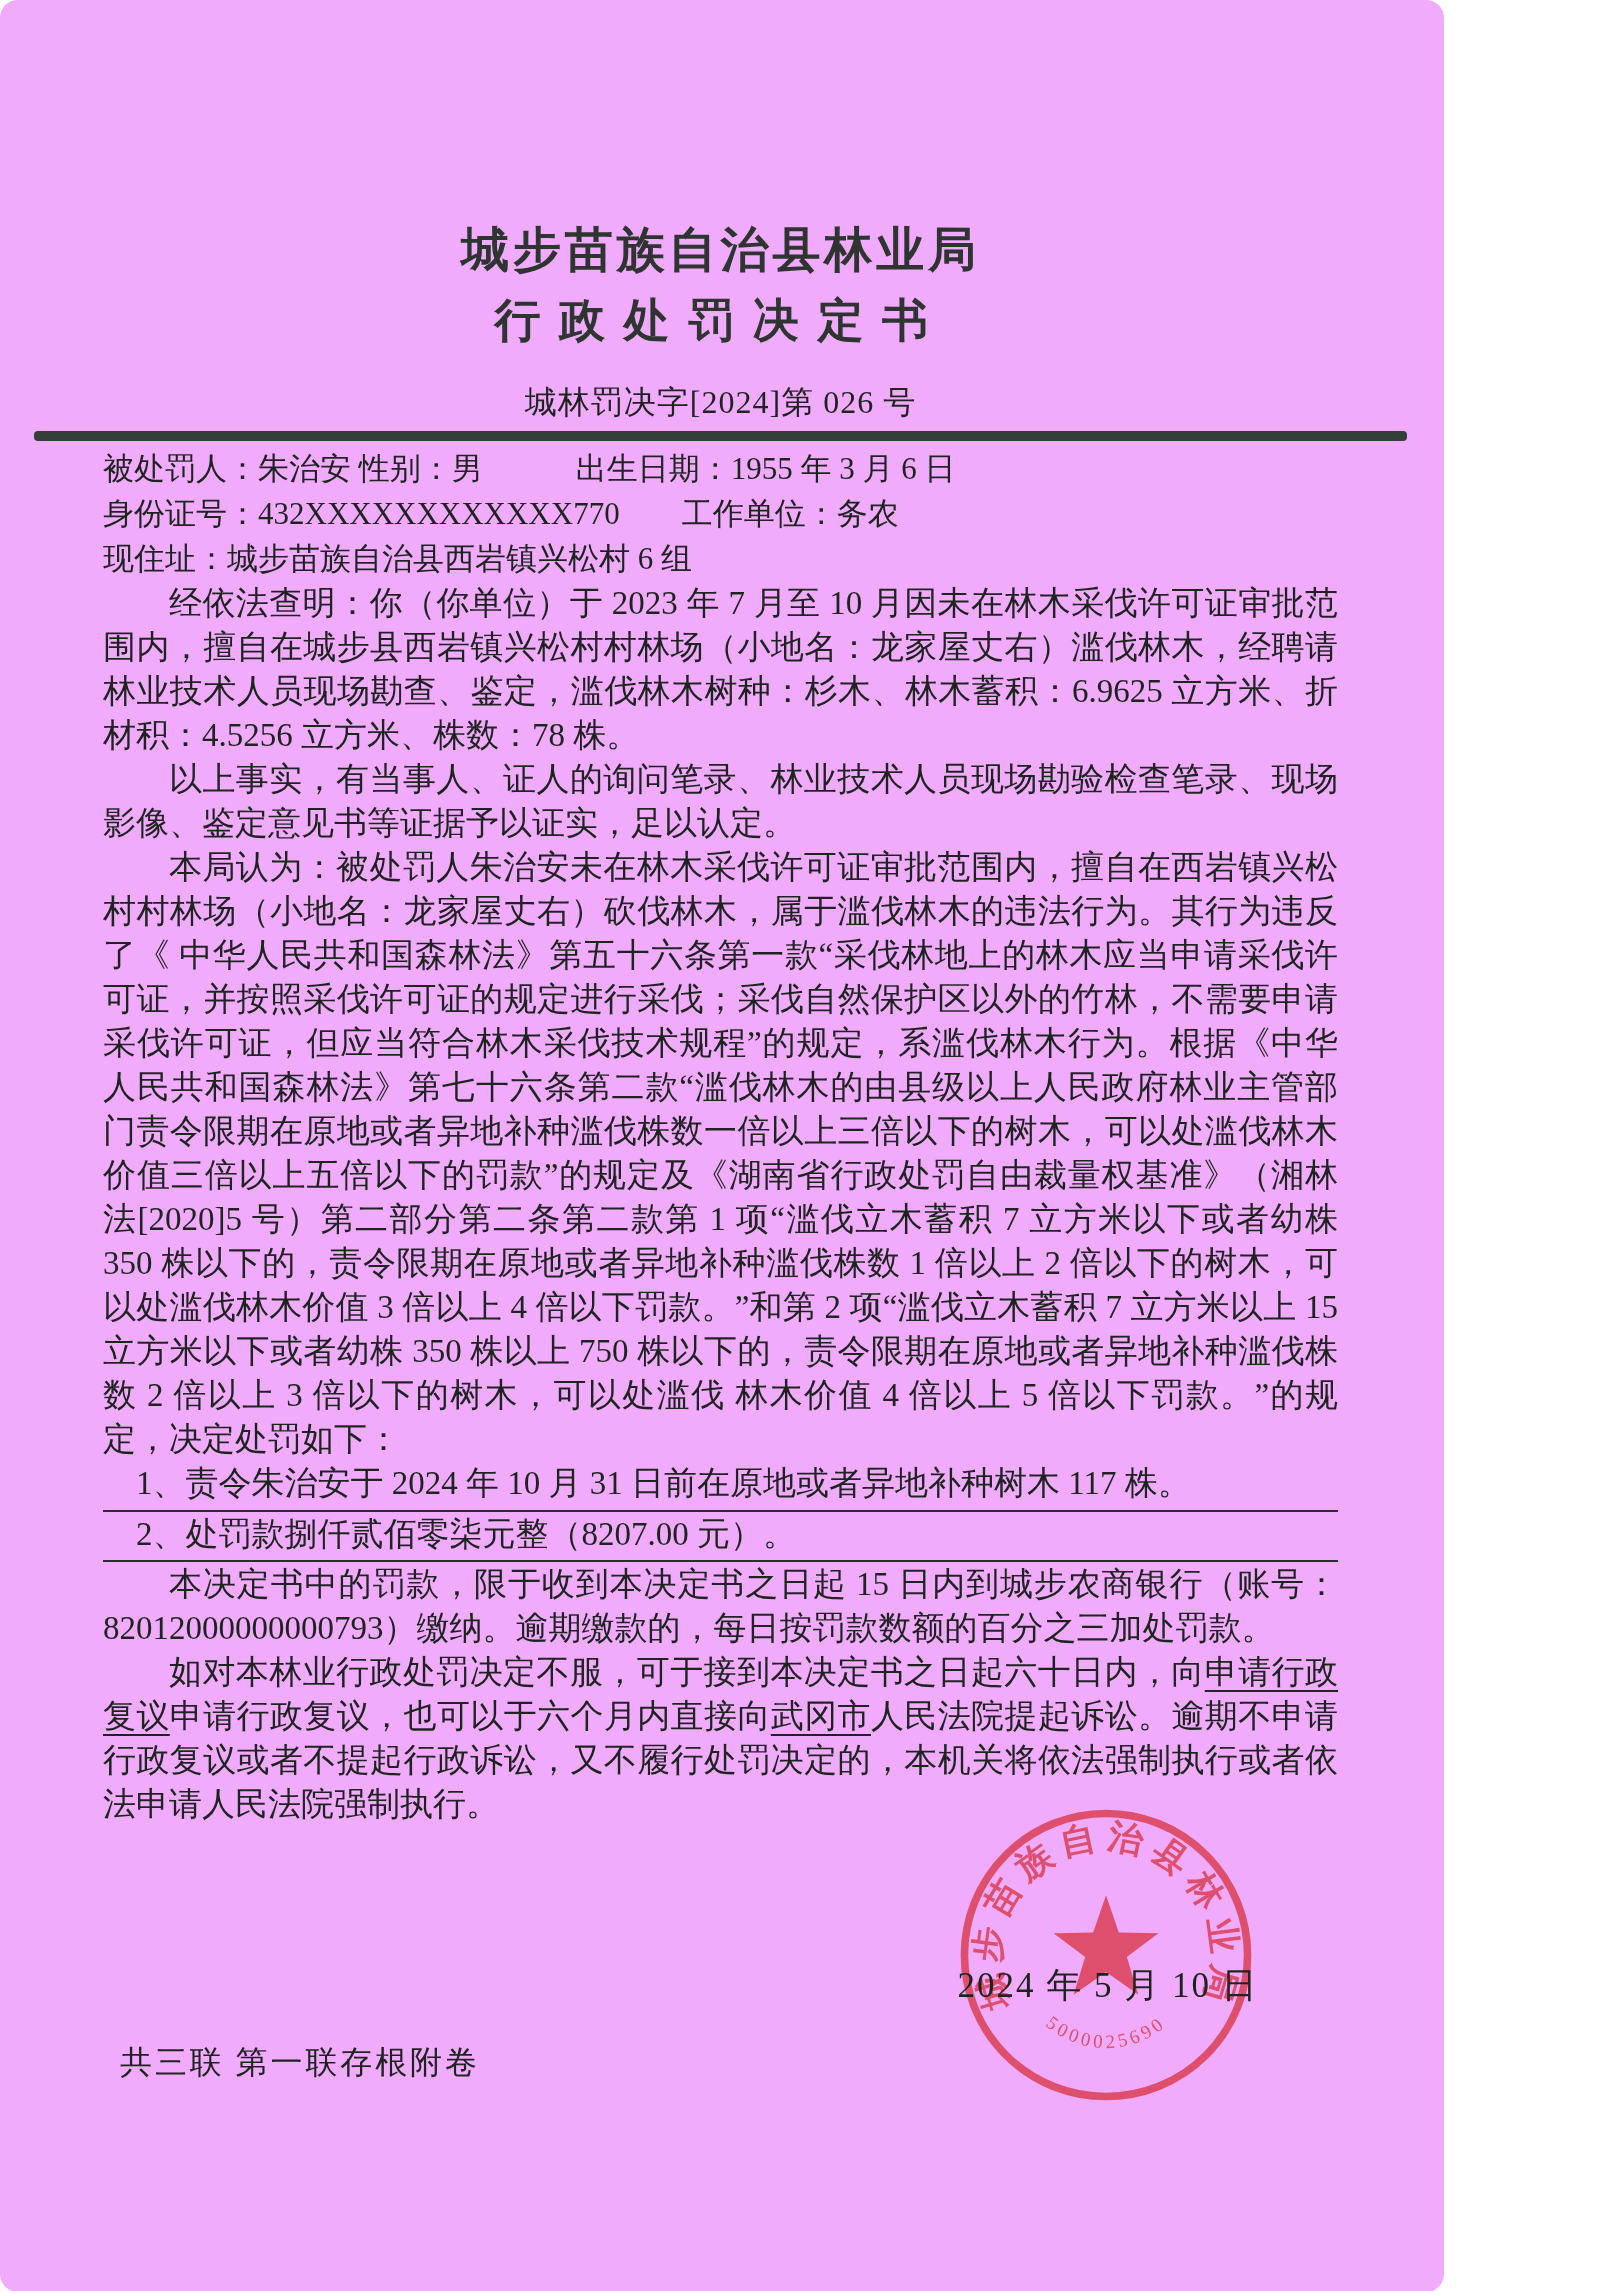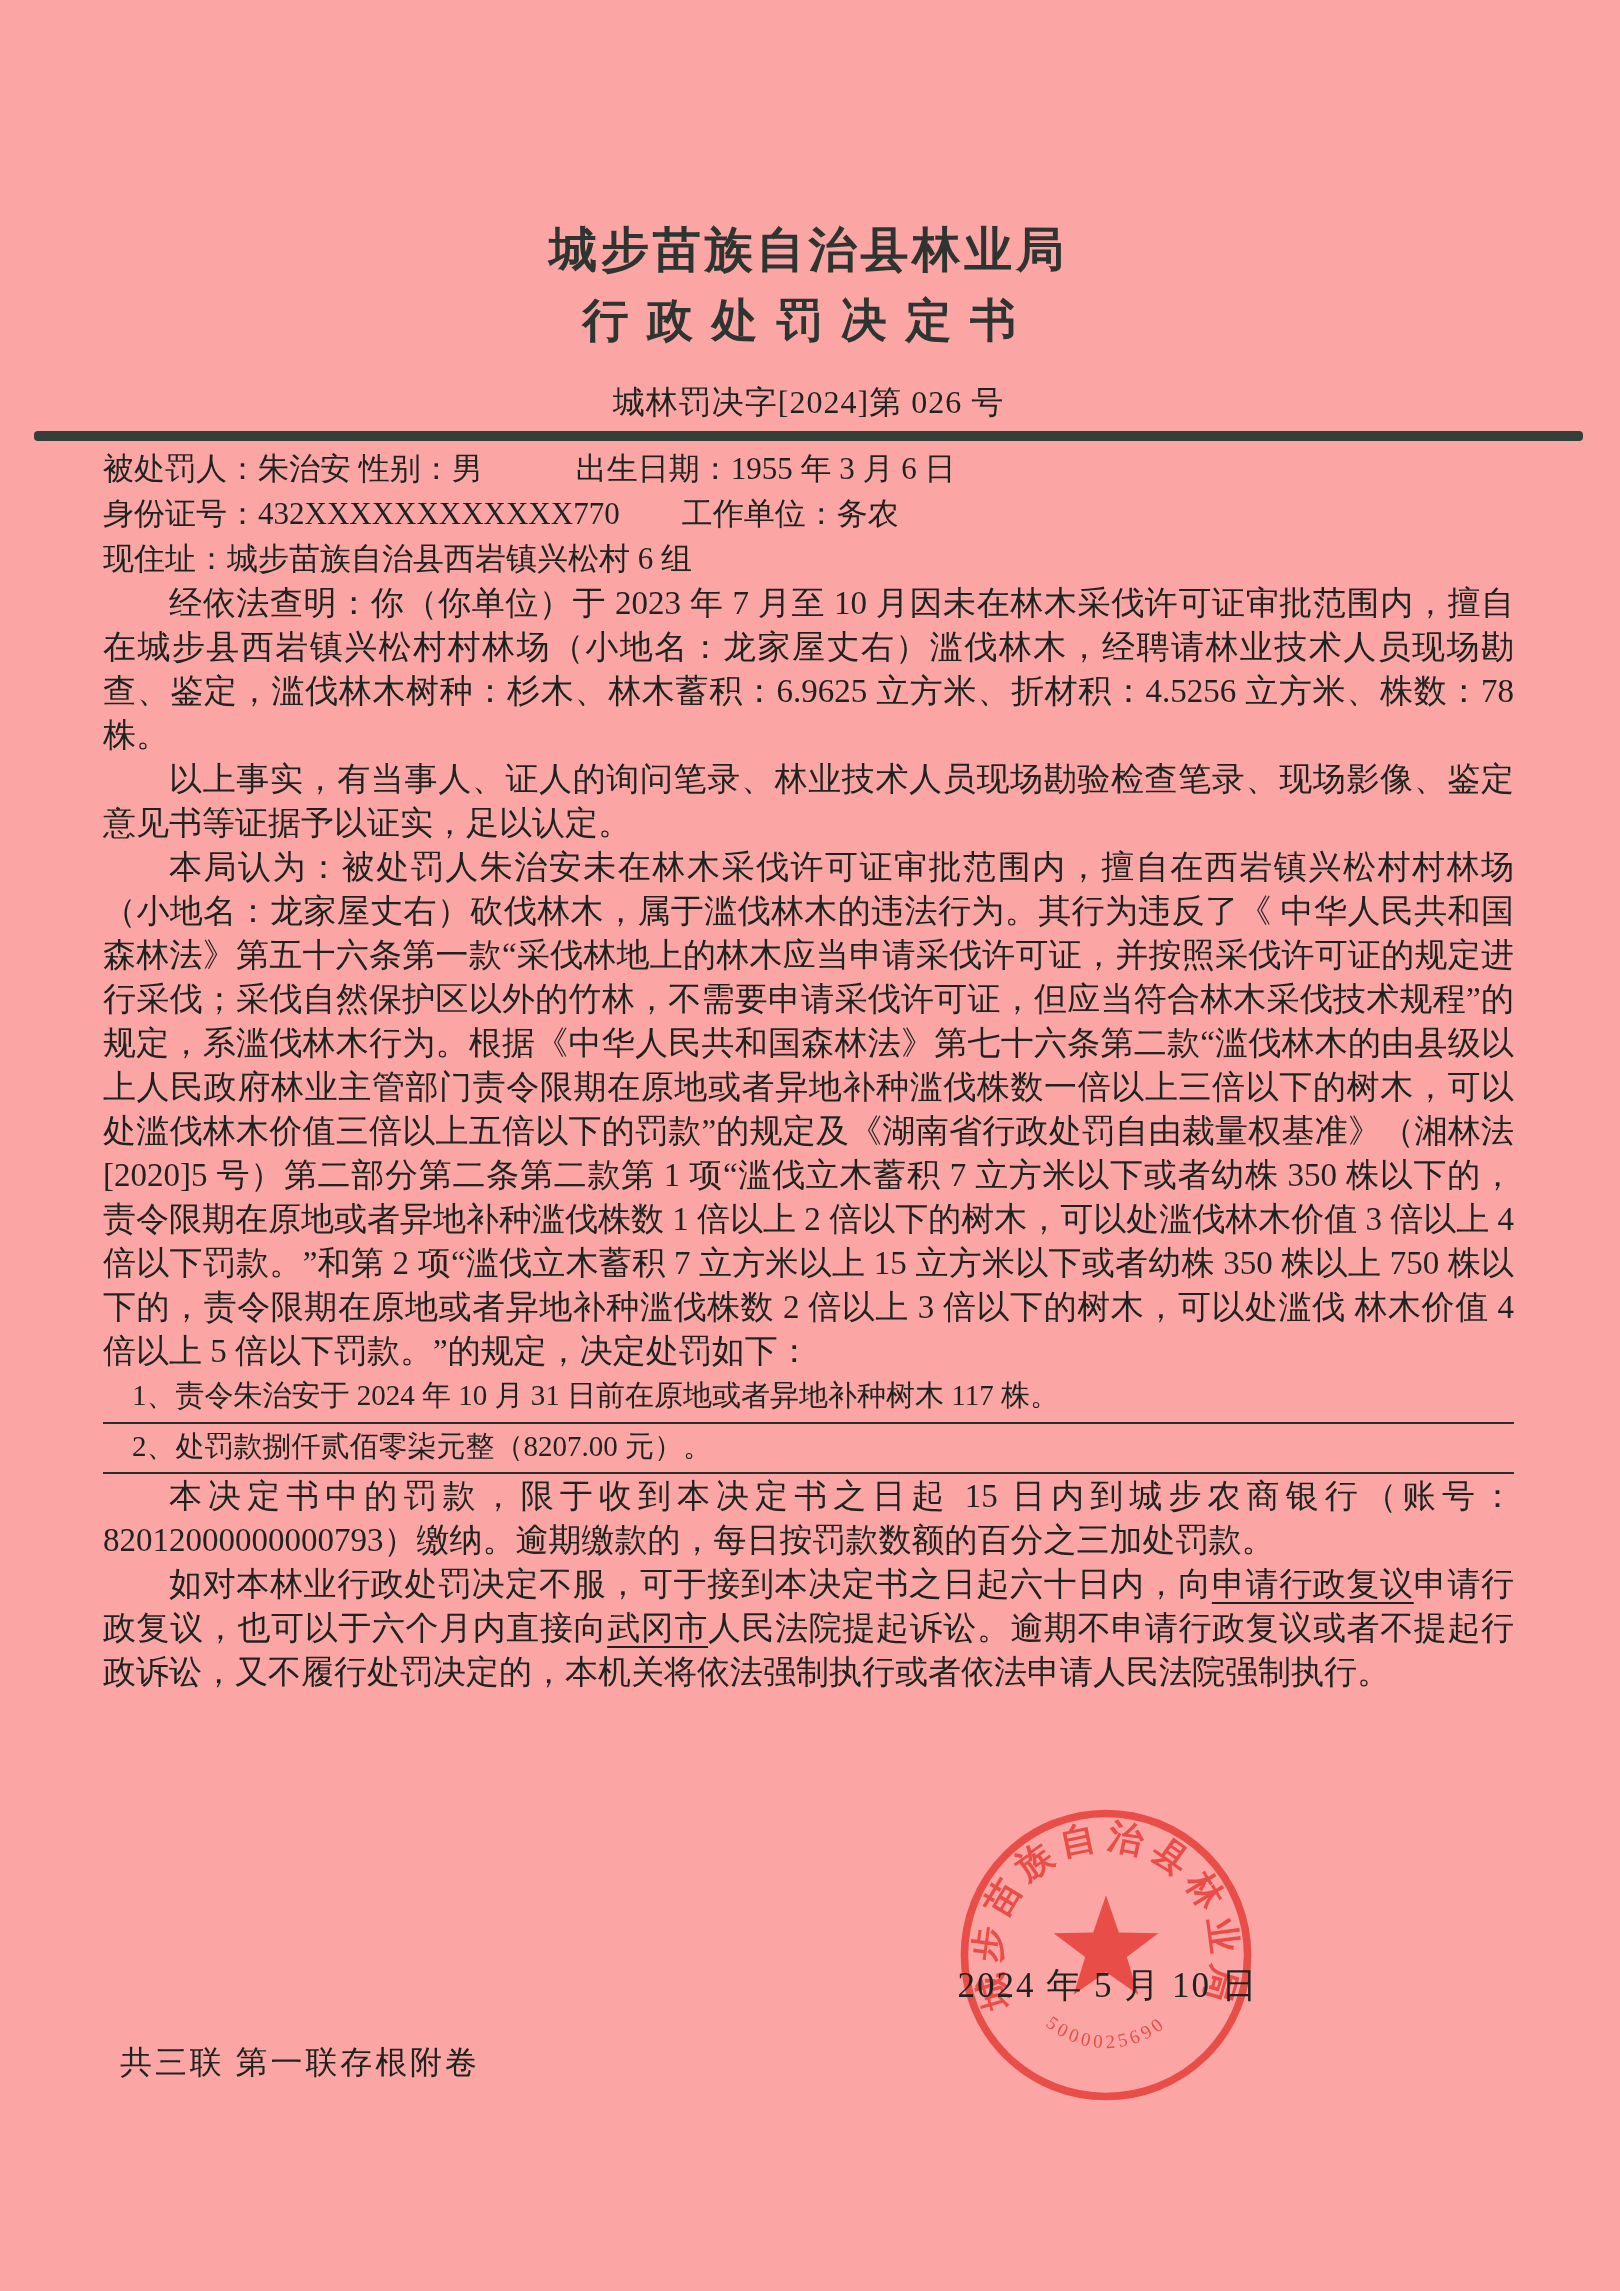"城步苗族自治县林业局" .page { background: #fca5a5 -> #f0abfc; border-radius: none -> 18px; width: 1620px -> 1444px }
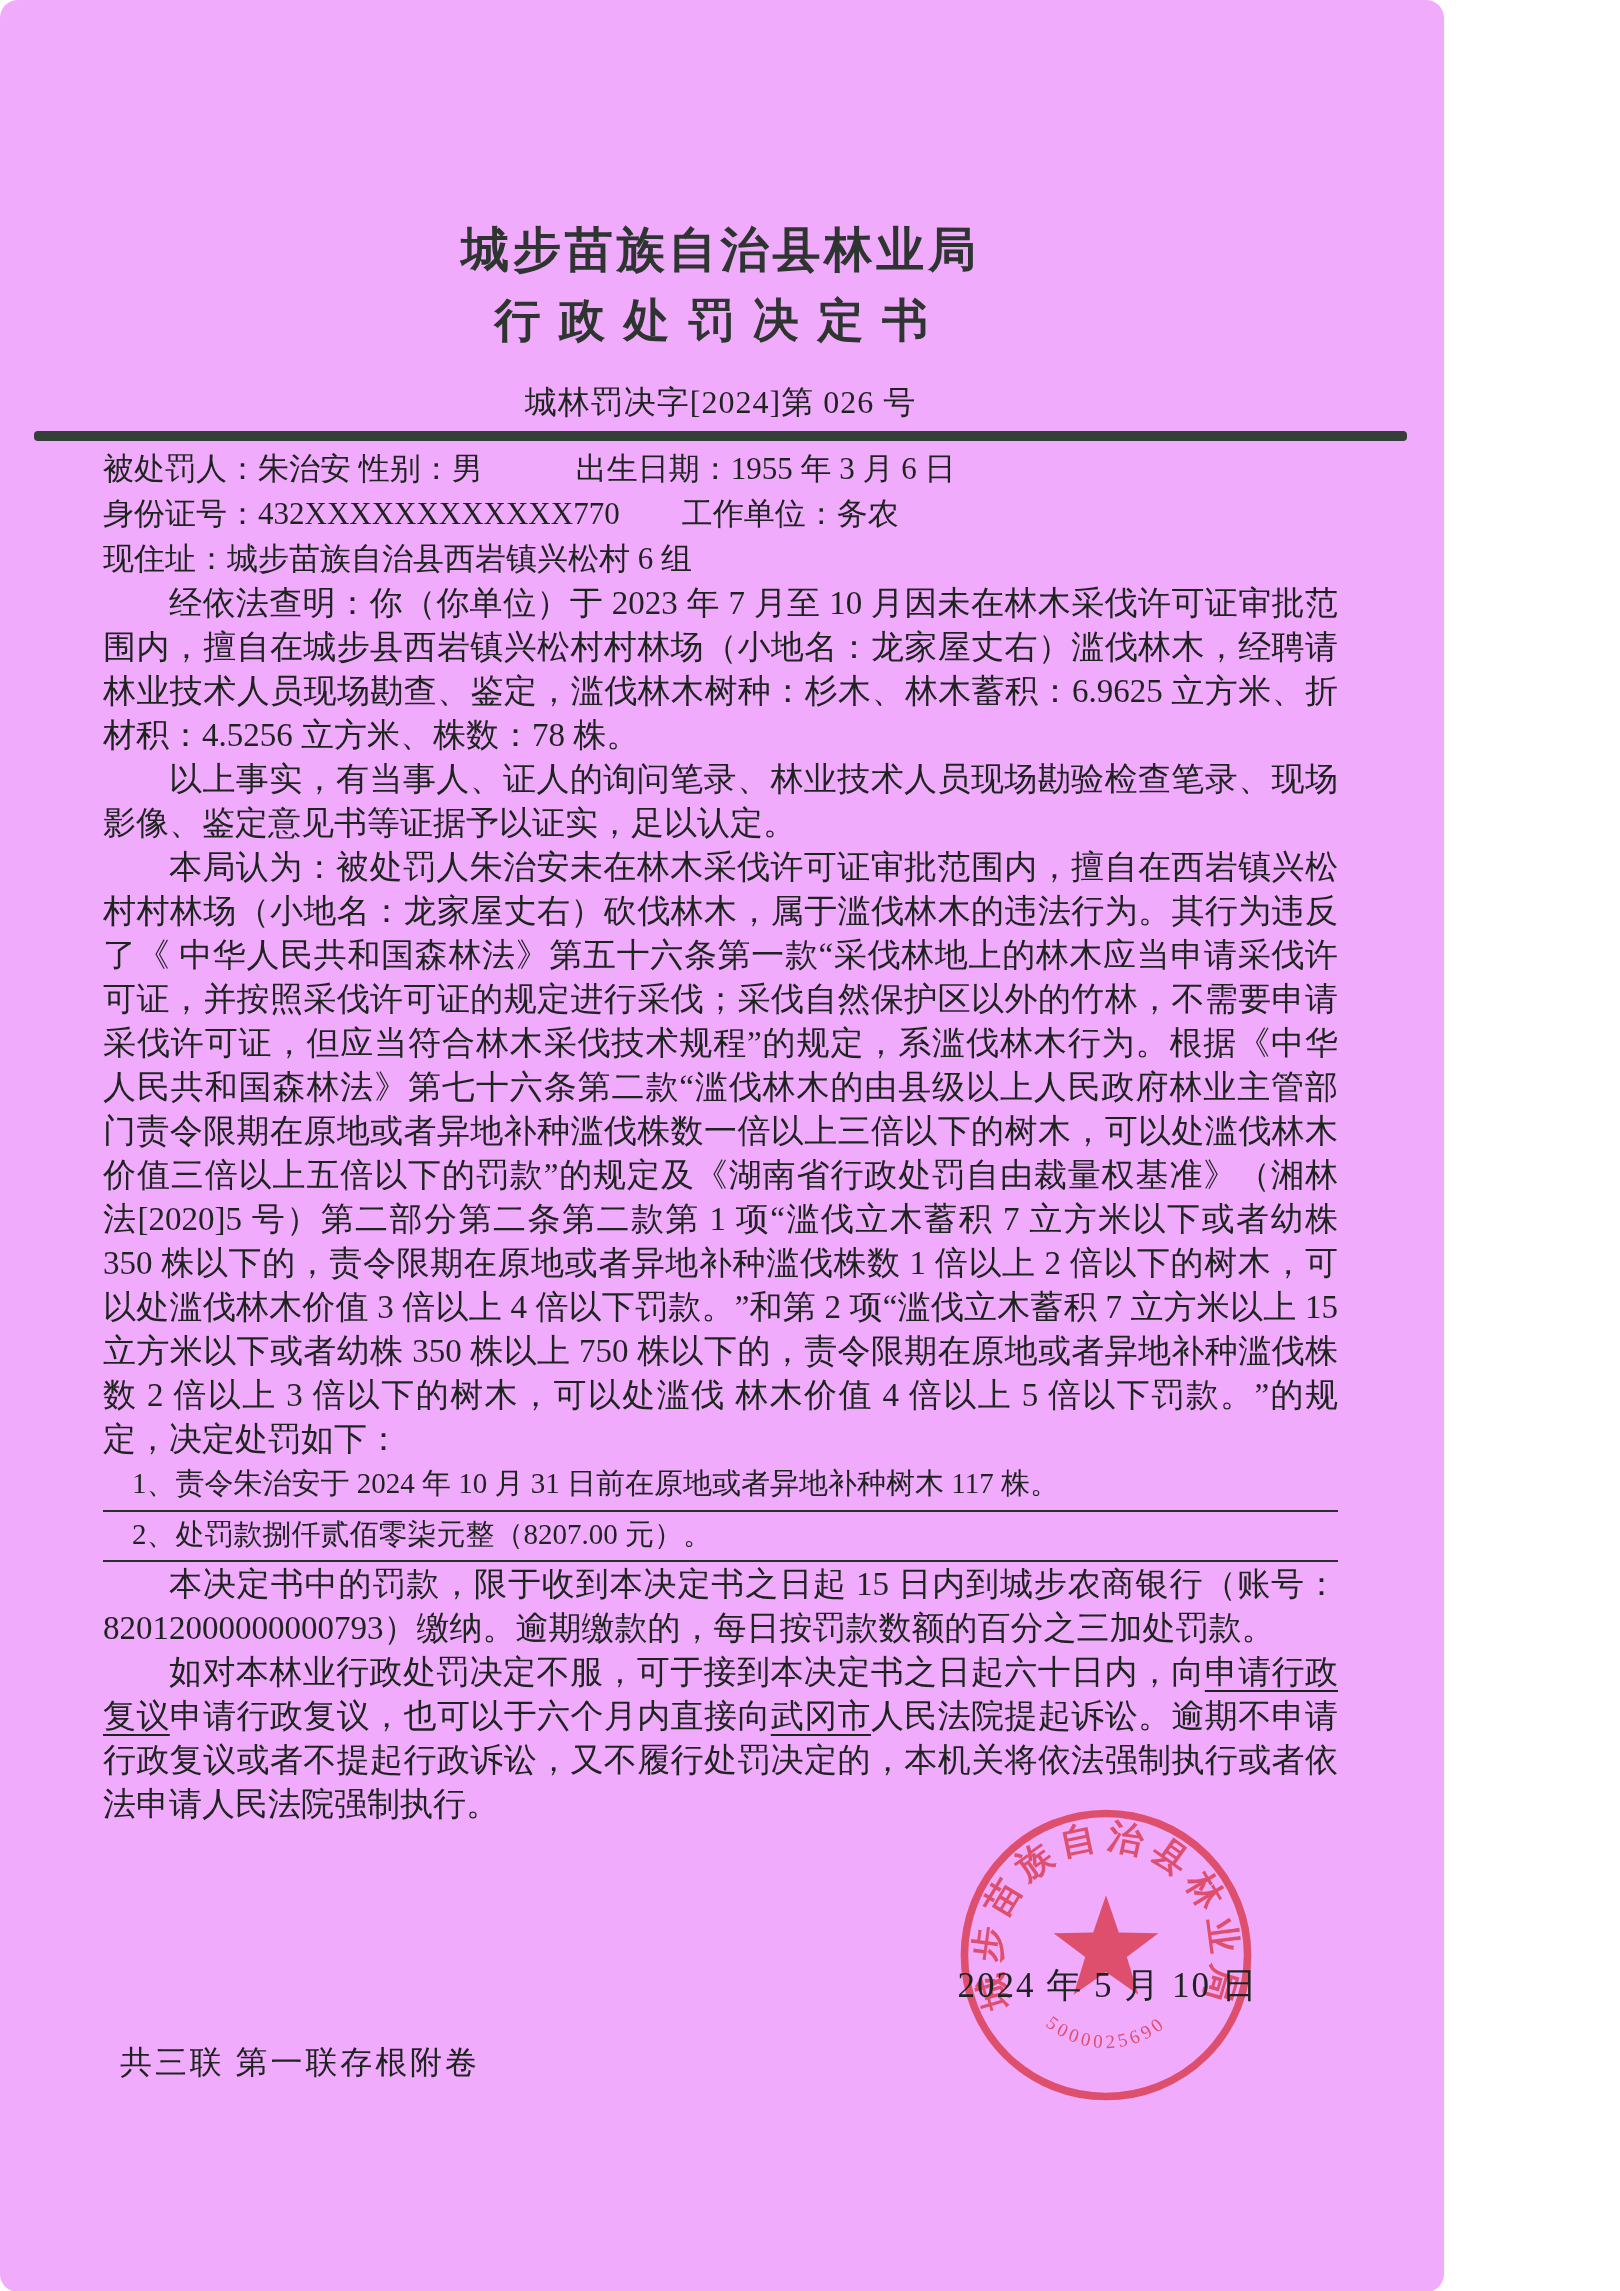"1、责令朱治安于 2024 年 10 月" .decision-item { font-size: 29px -> 33px }
